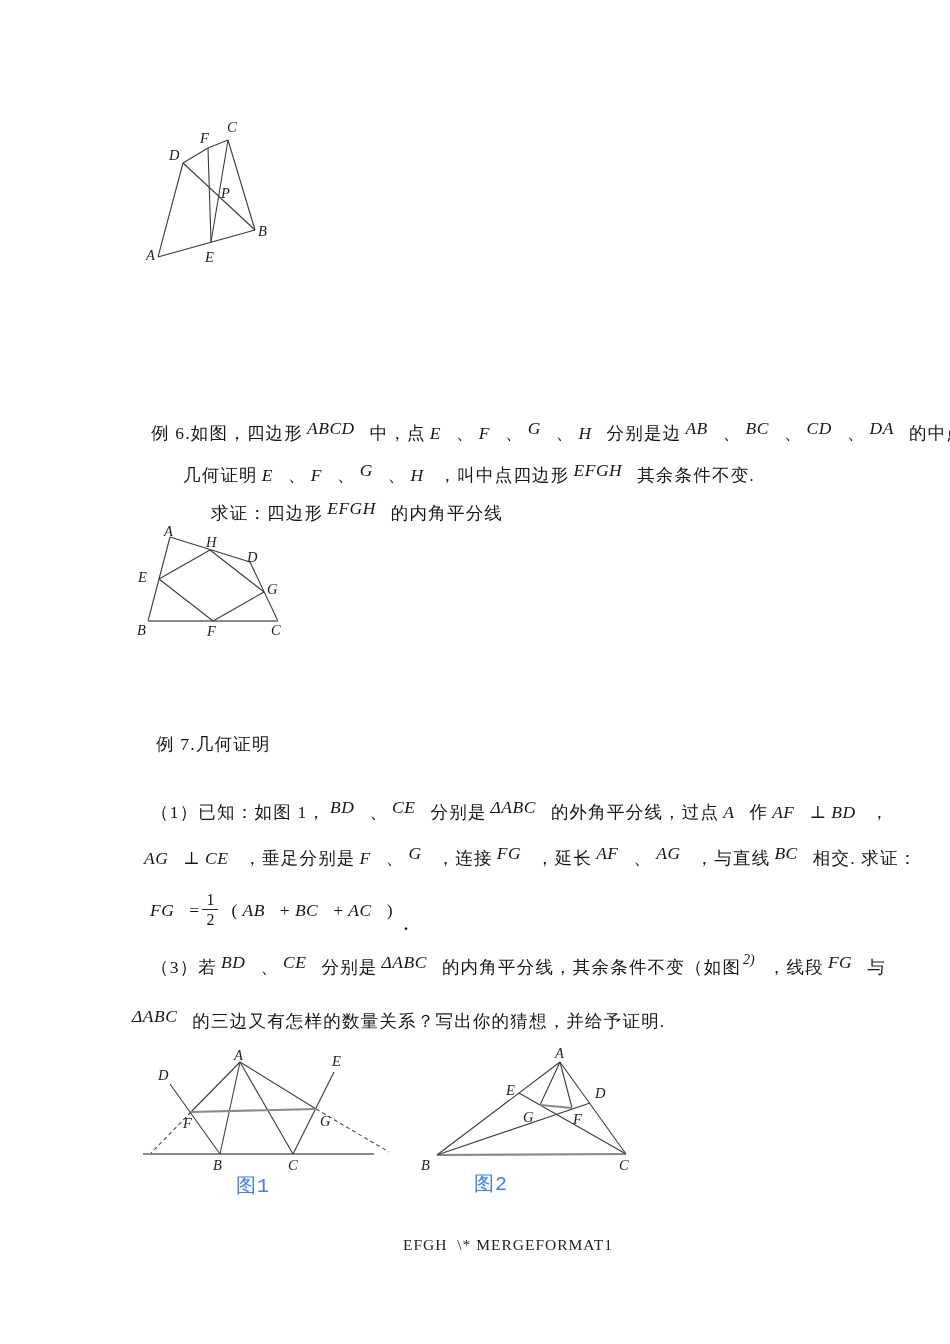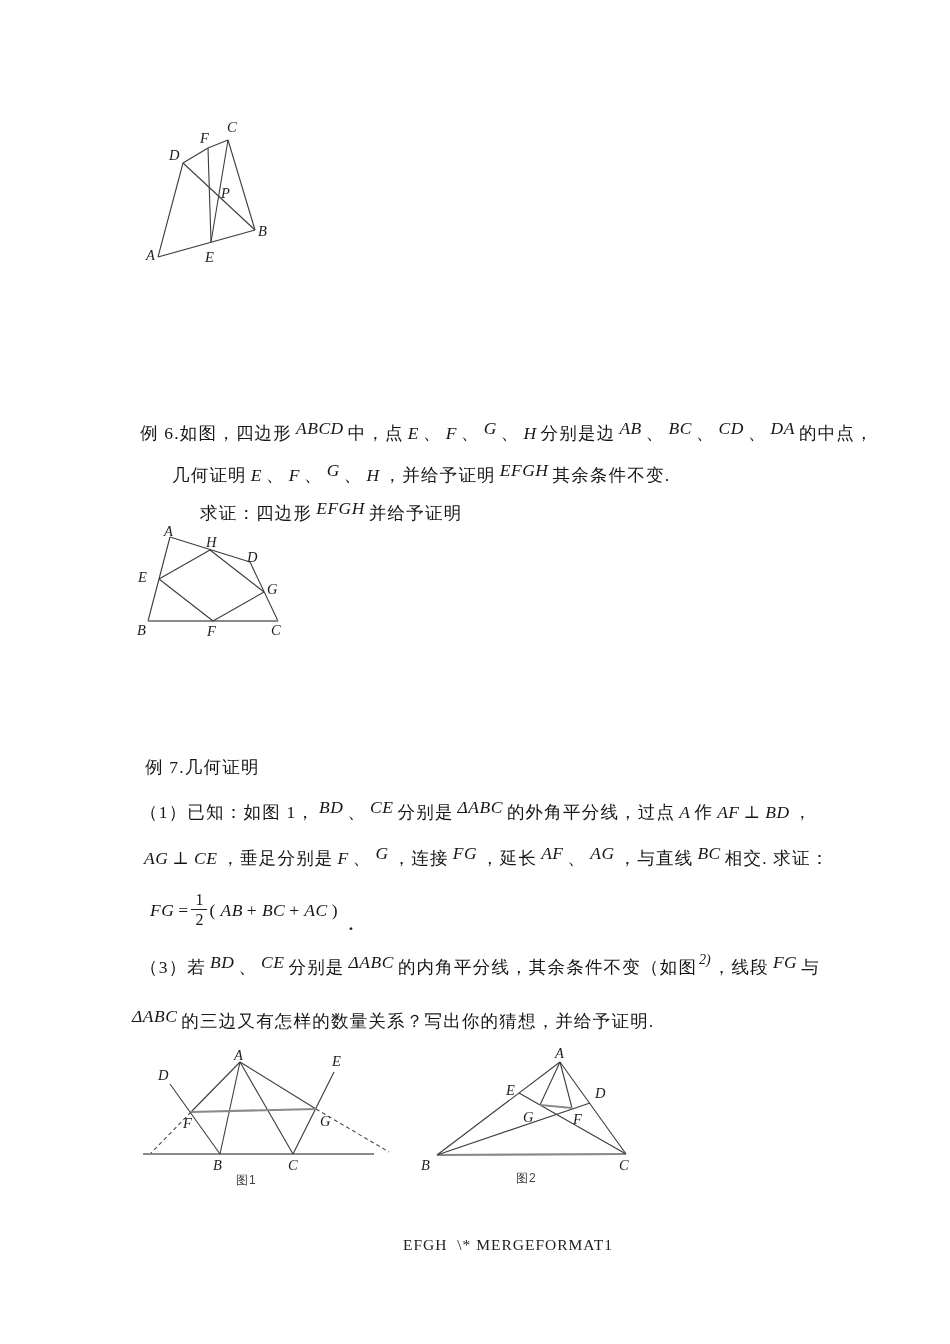"例 6.如图，四边形" .seg-t { margin-left: none -> 11px }
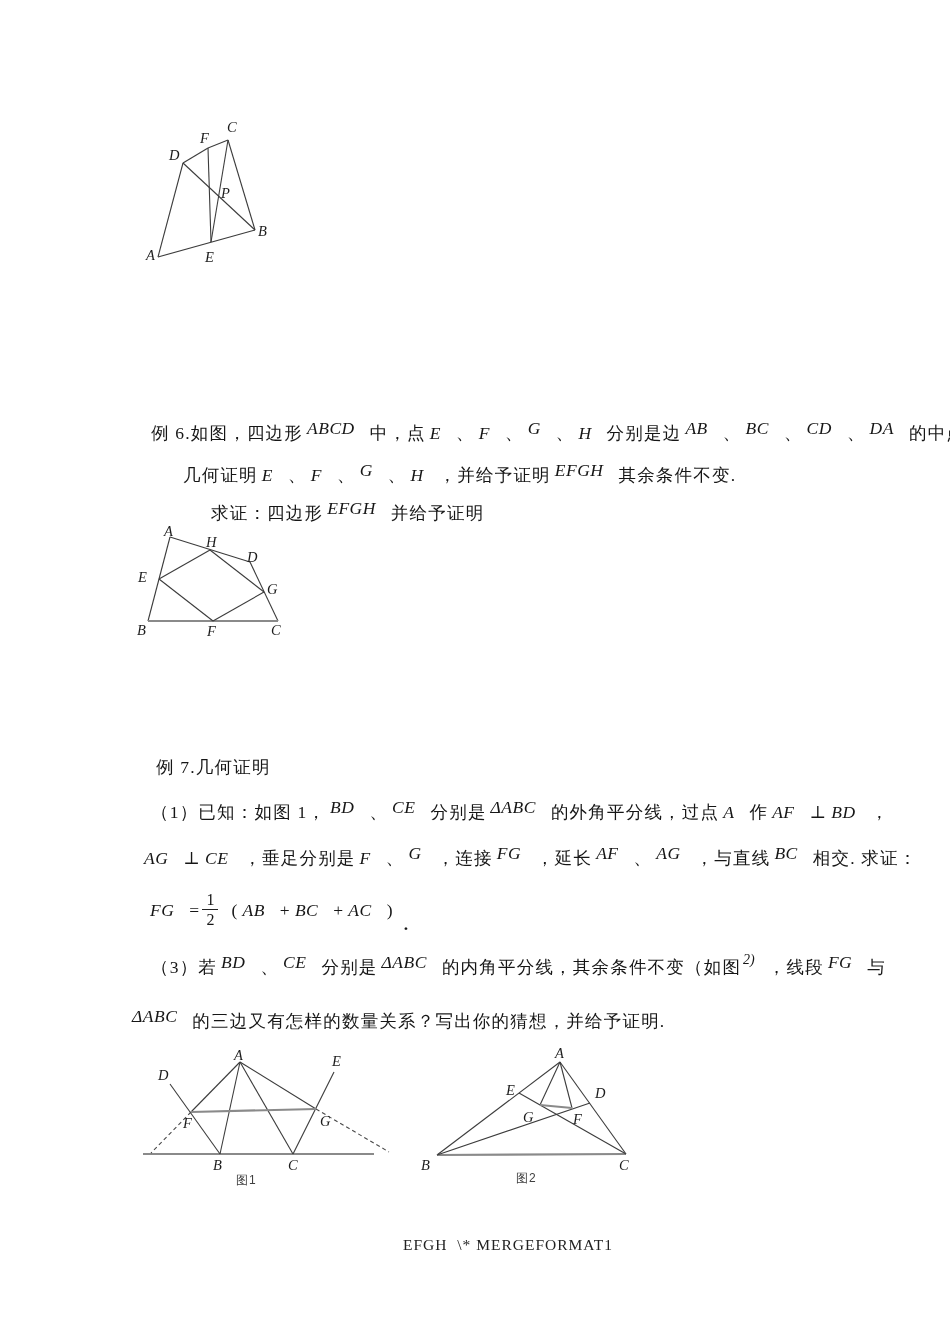"，并给予证明" span.seg-t { text: 并给予证明 -> 叫中点四边形 }
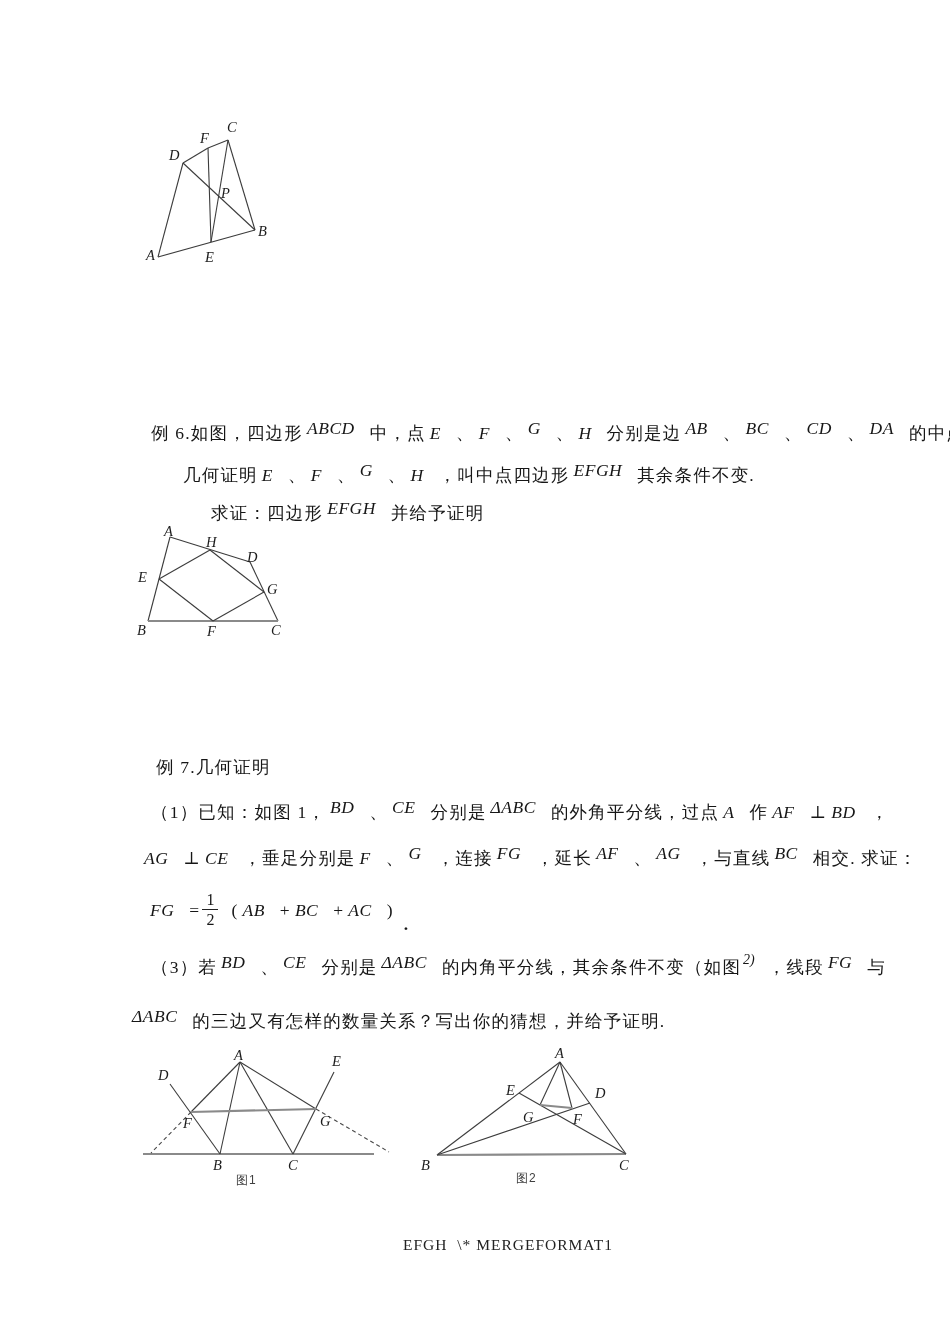"并给予证明" span.seg-t { text: 并给予证明 -> 的内角平分线 }
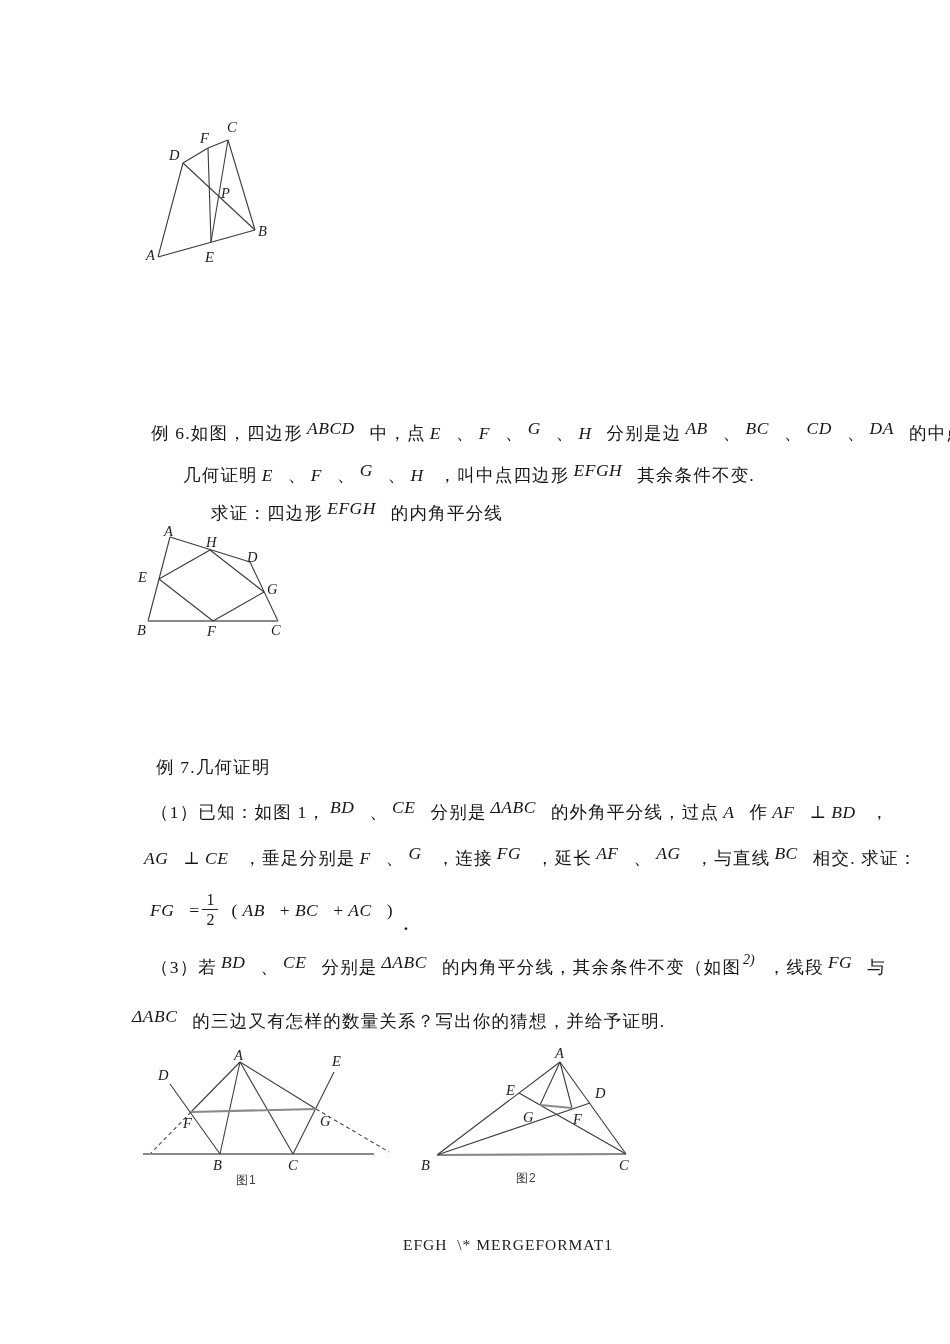"例 7.几何证明" div.doc-line { top: 754px -> 731px }
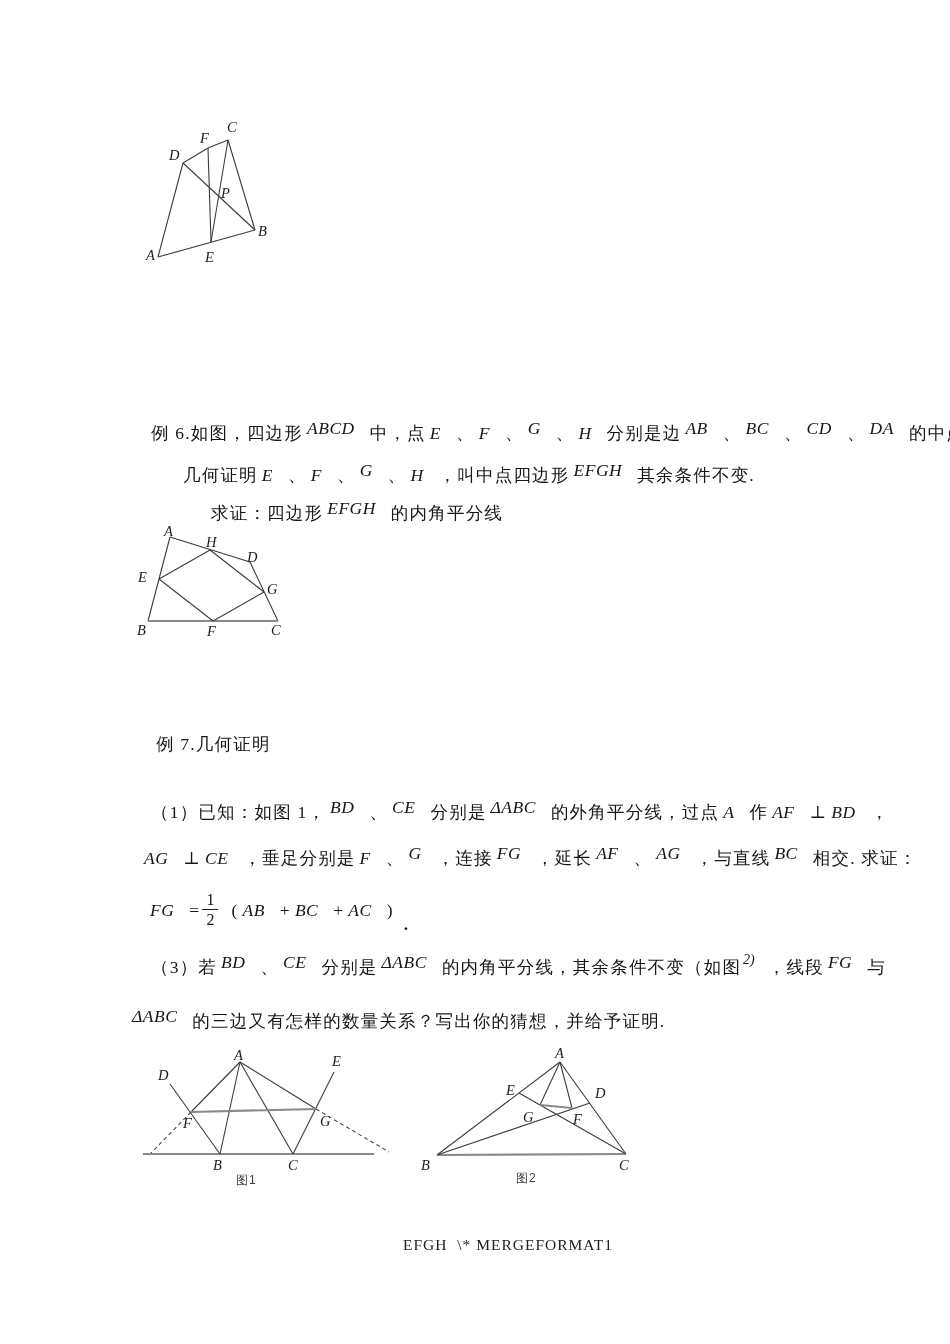"图1" .fig-caption { color: #404040 -> #3b82f6; font-family: Liberation Sans, sans-serif -> Liberation Mono, monospace; font-size: 12px -> 20px }
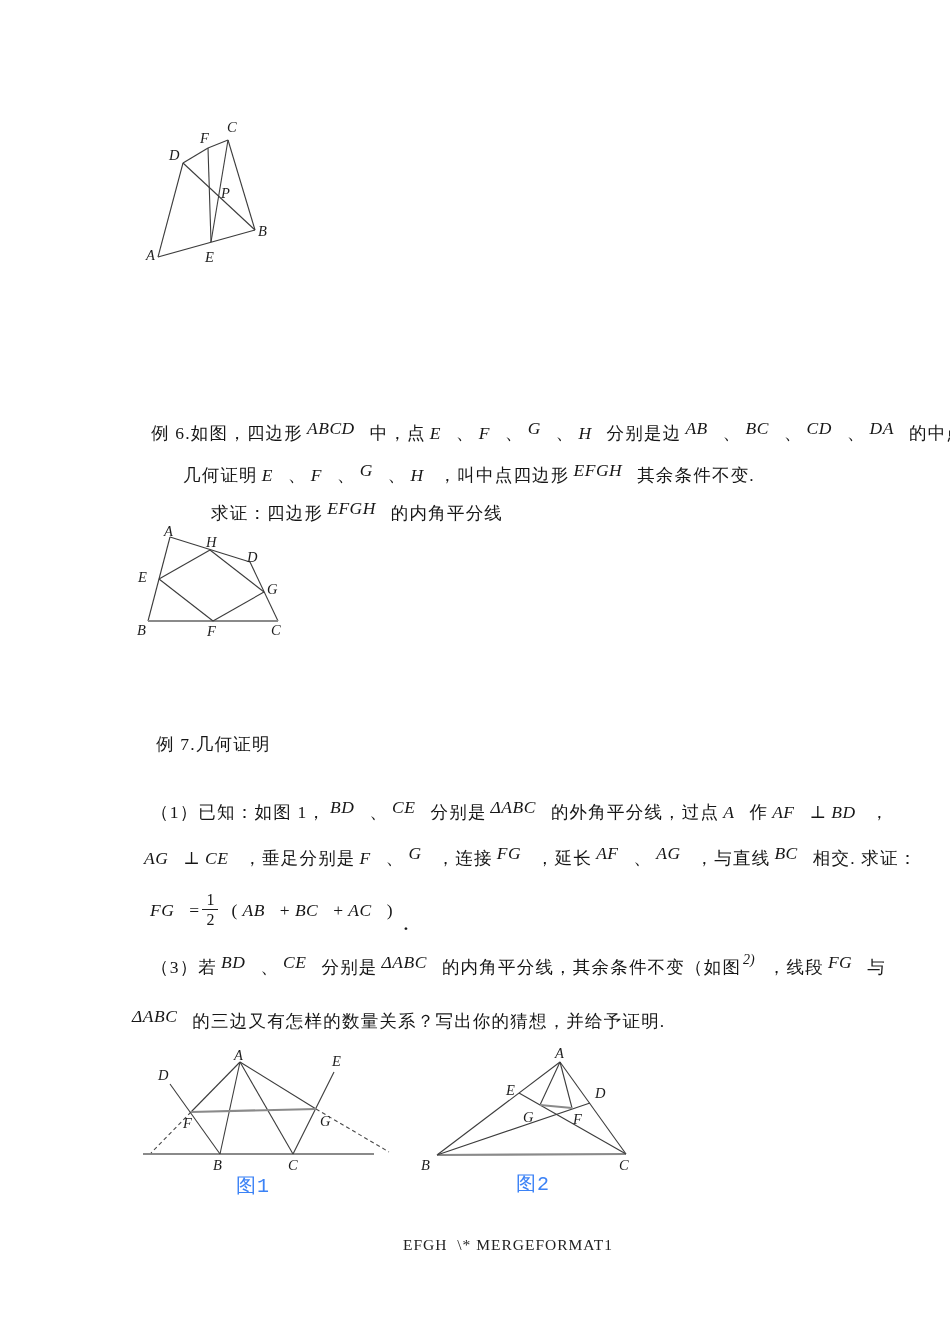"图2" div.fig-caption { left: 516px -> 474px }
